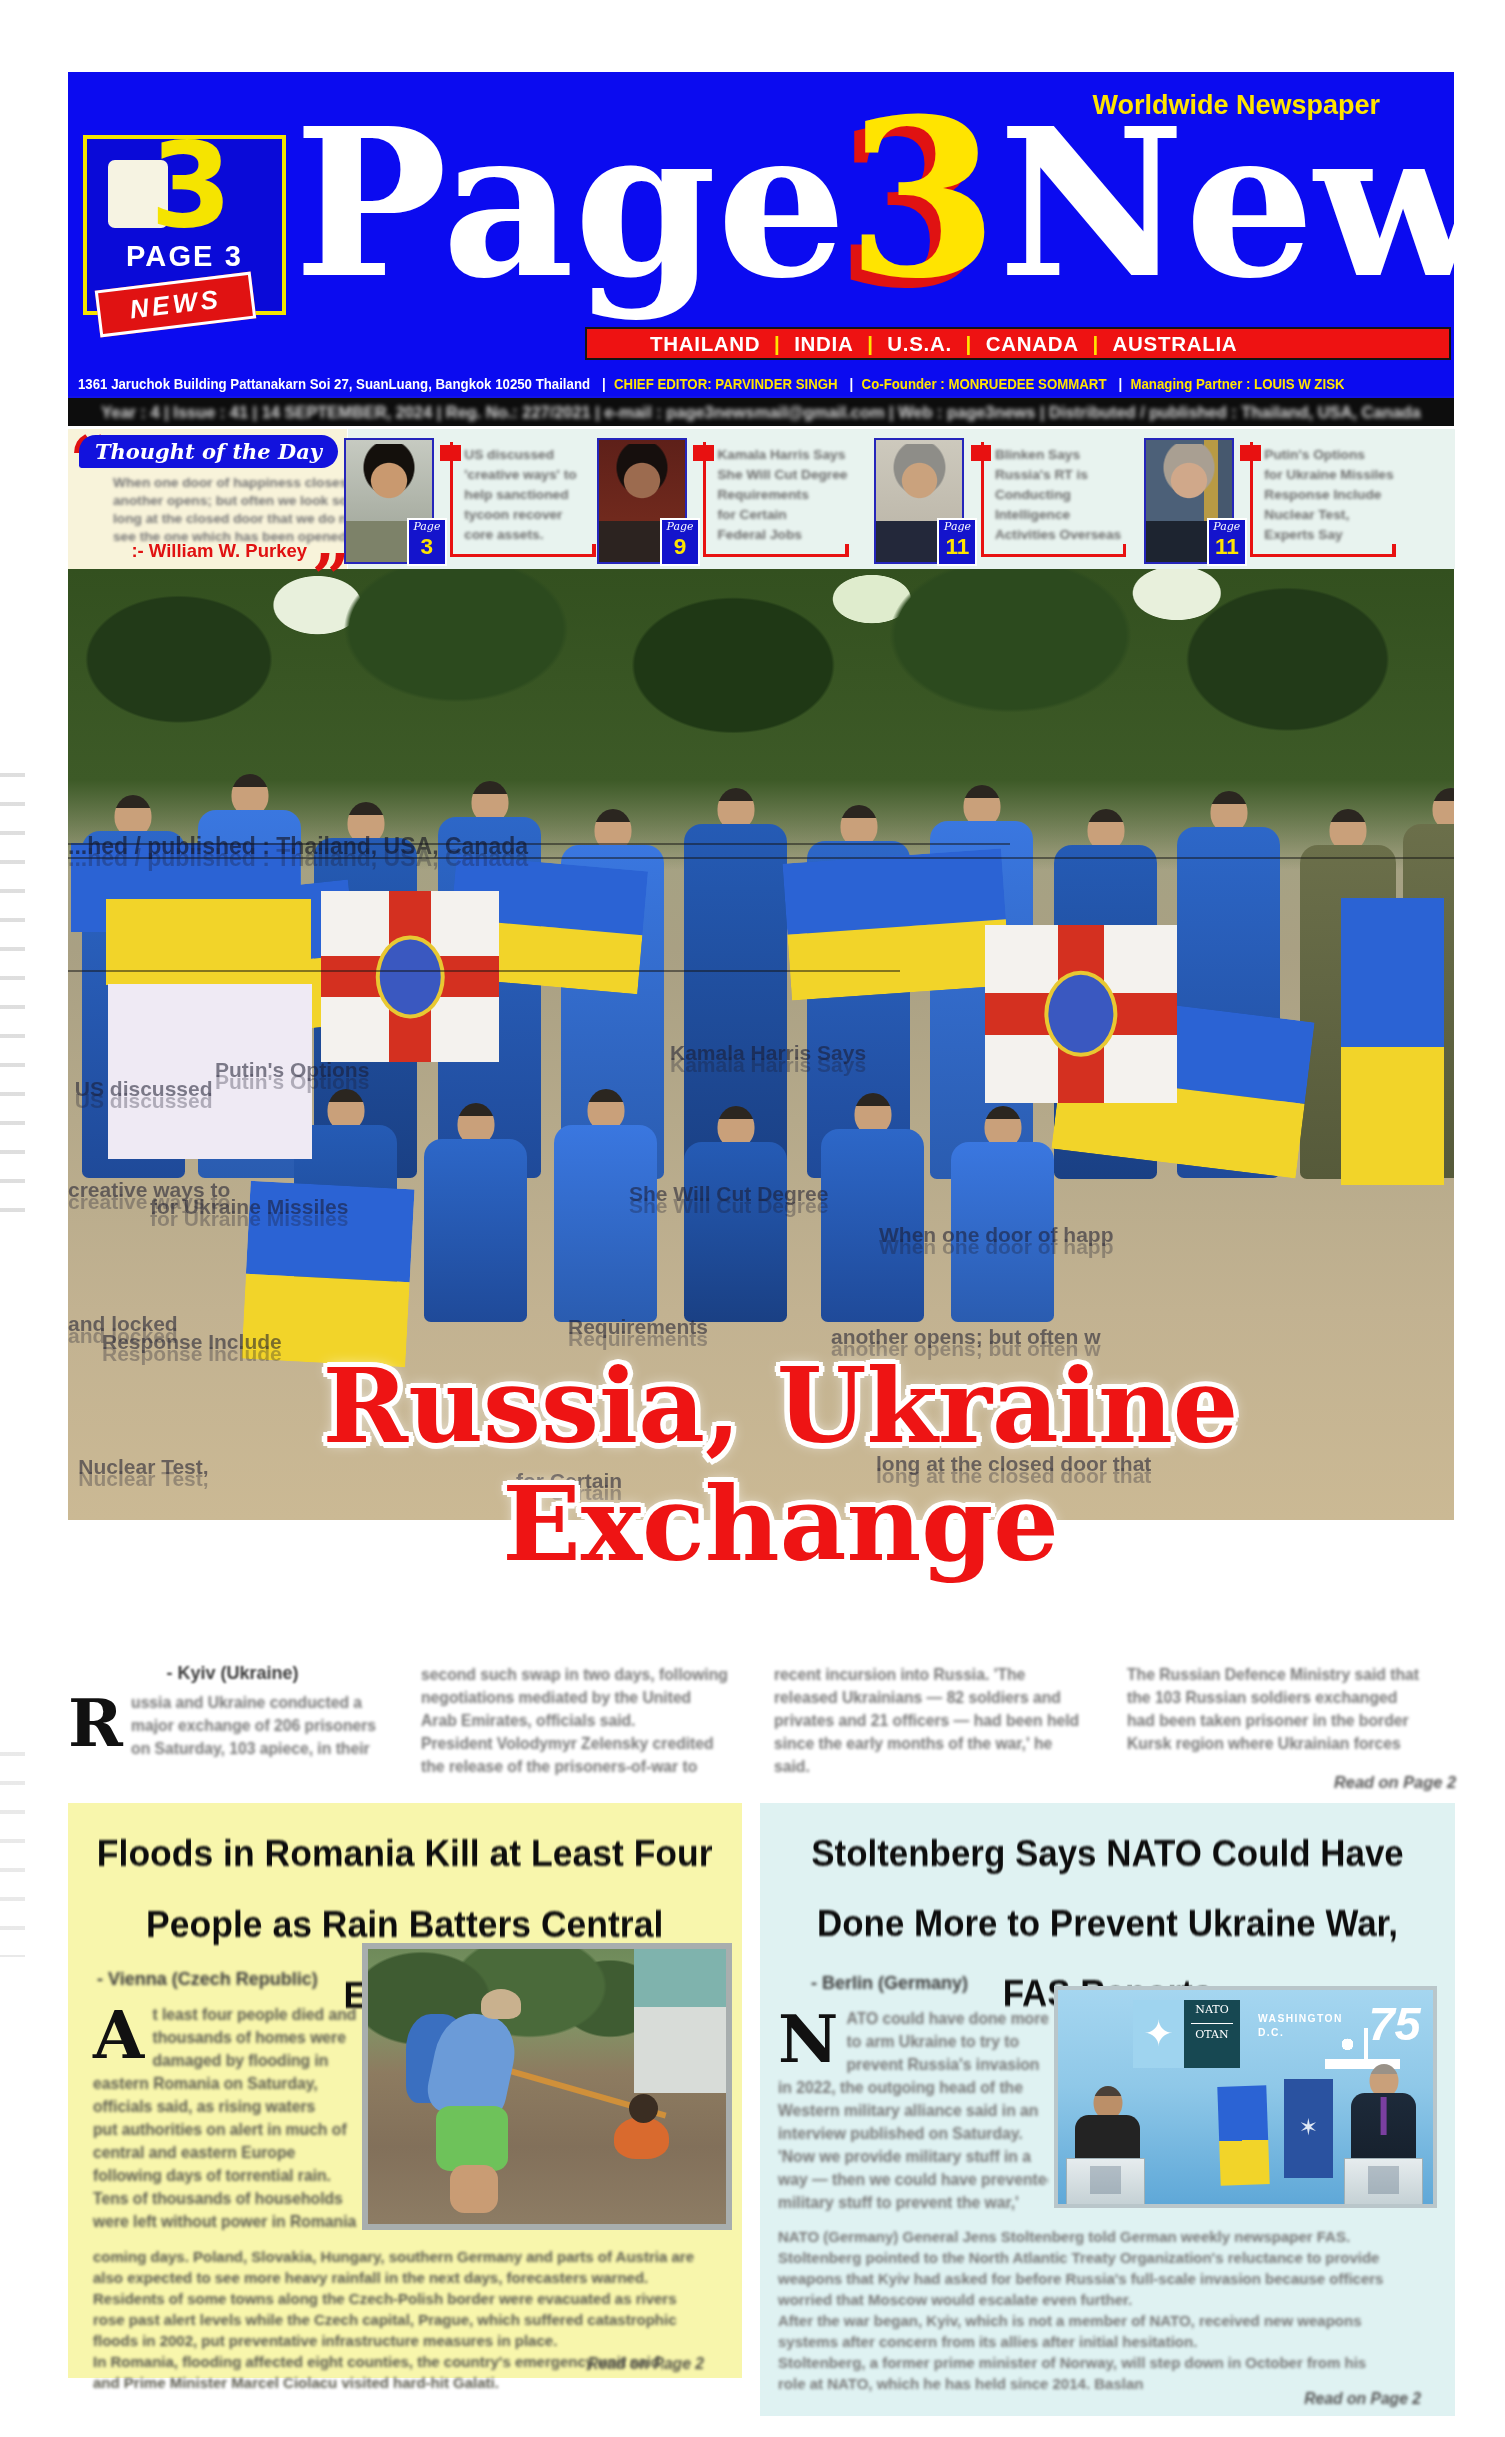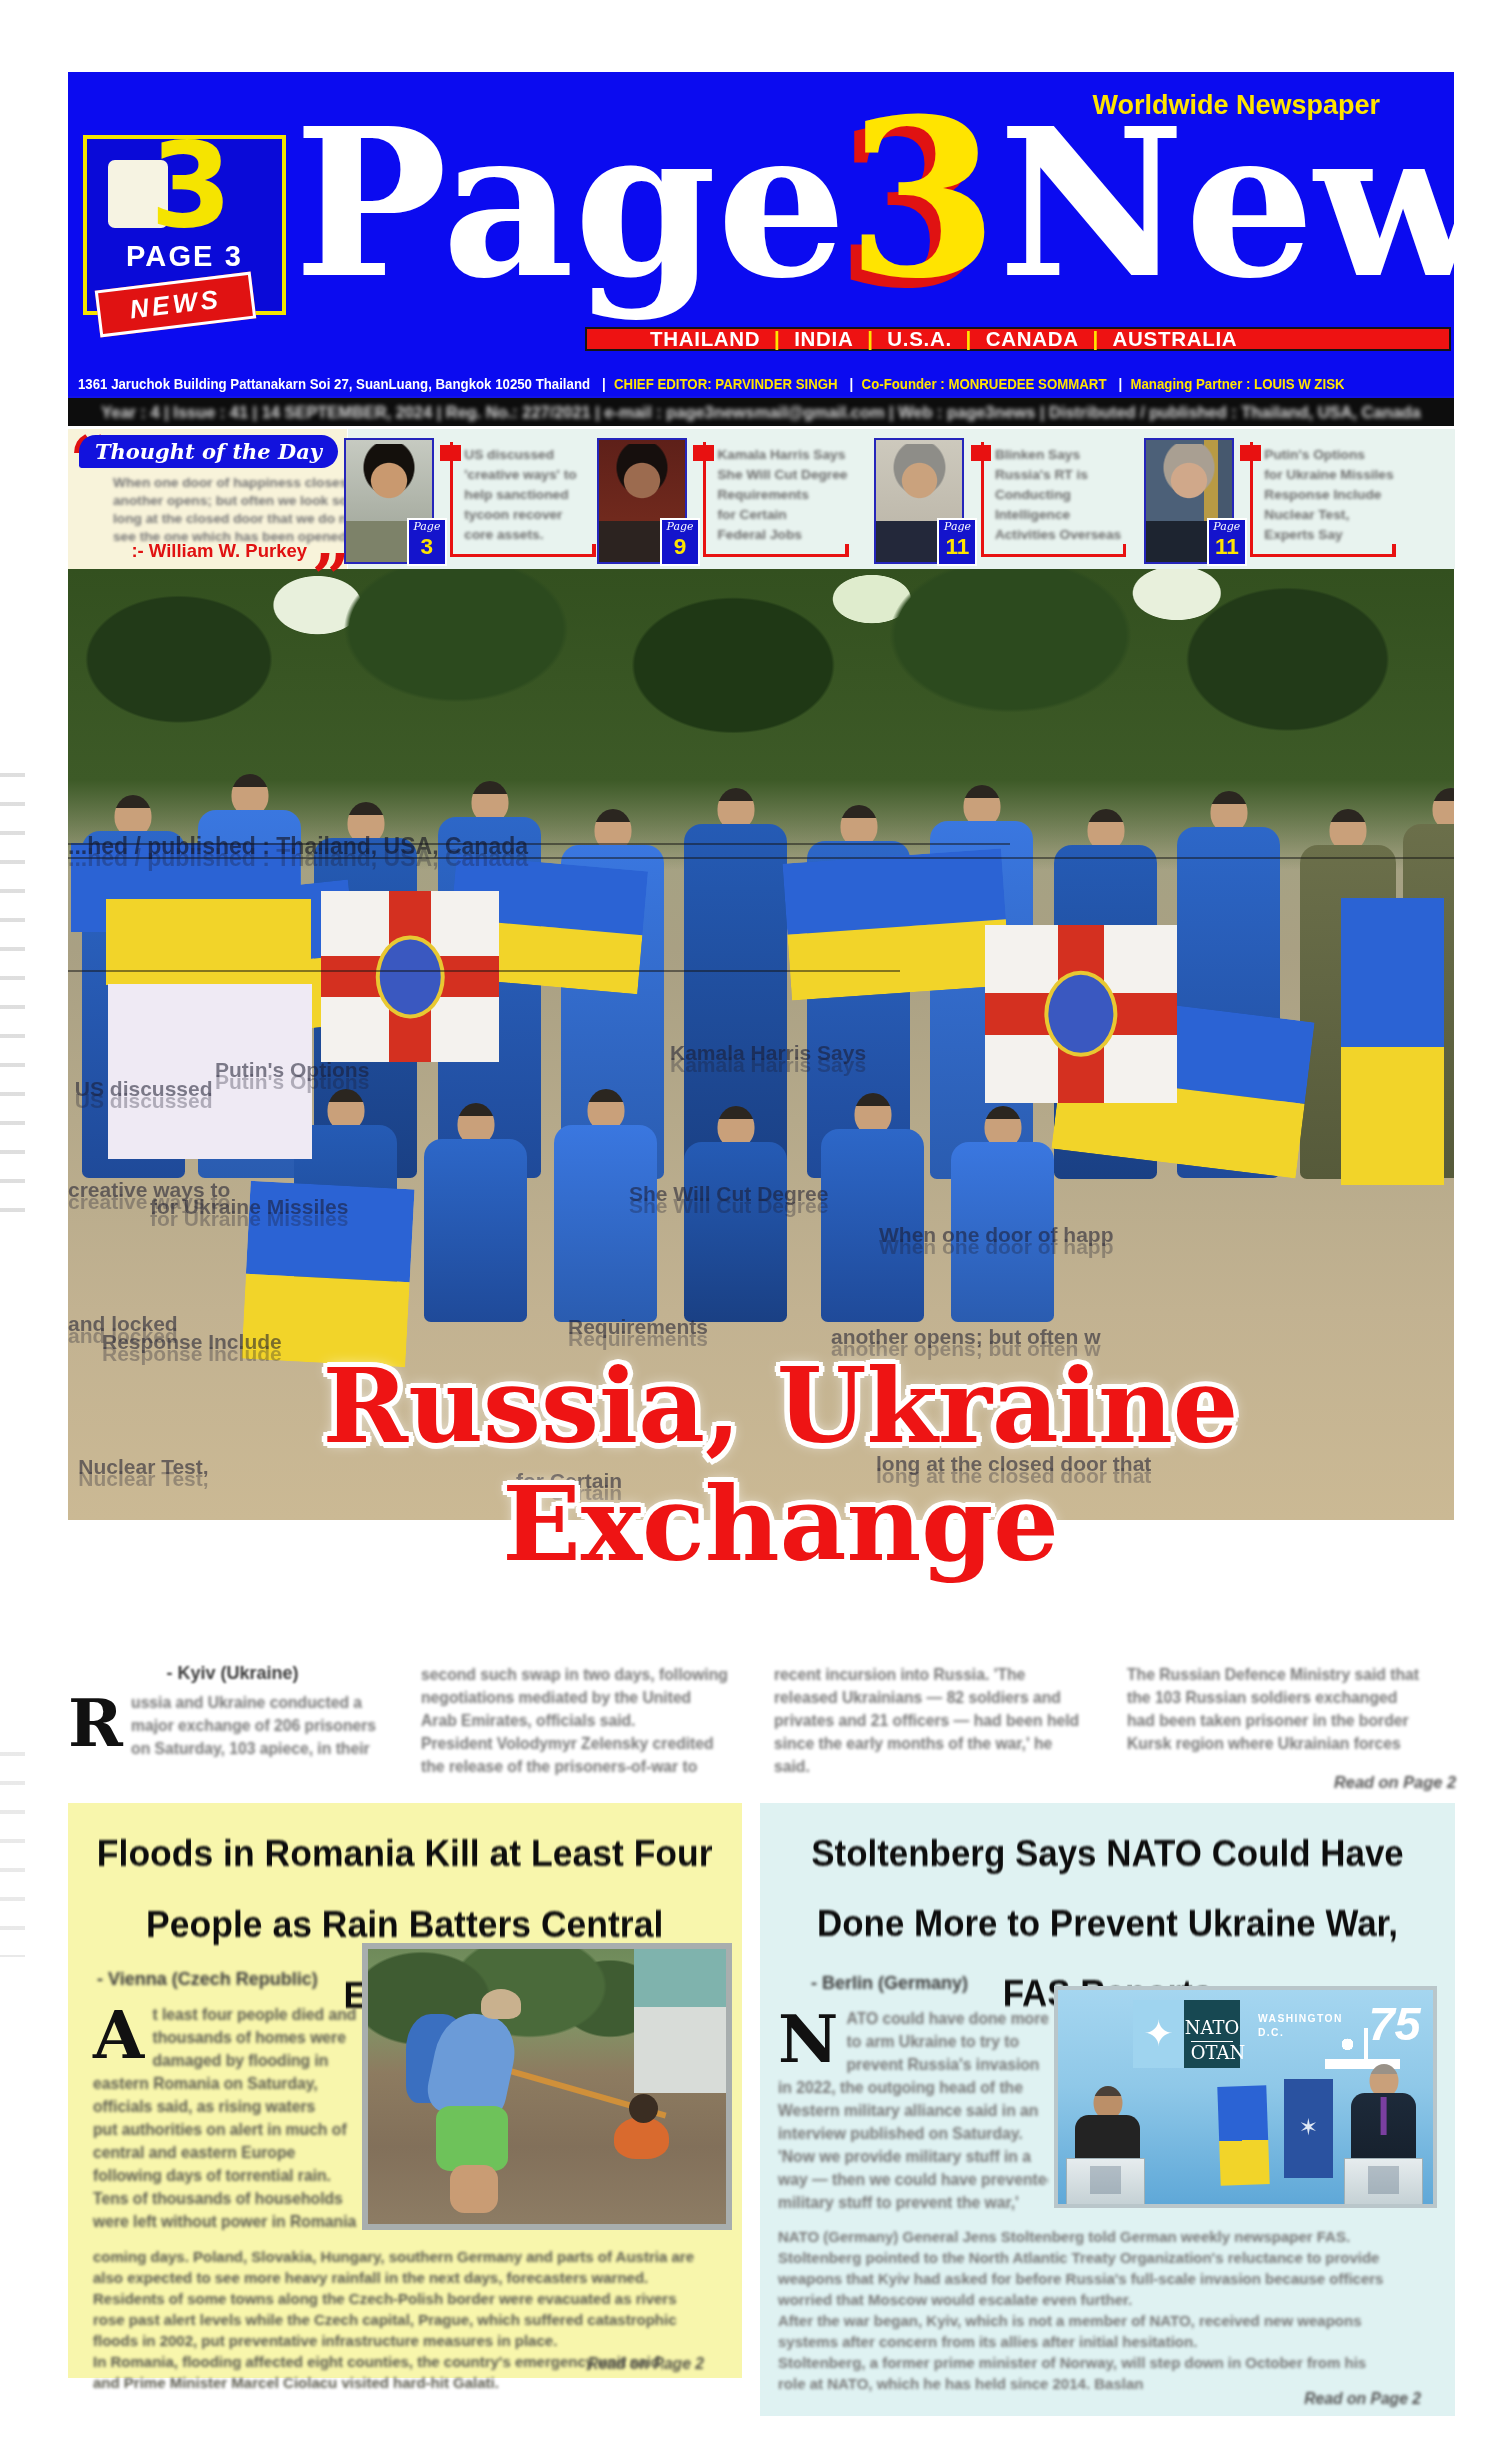"THAILAND" .countries { height: 24px -> 33px }
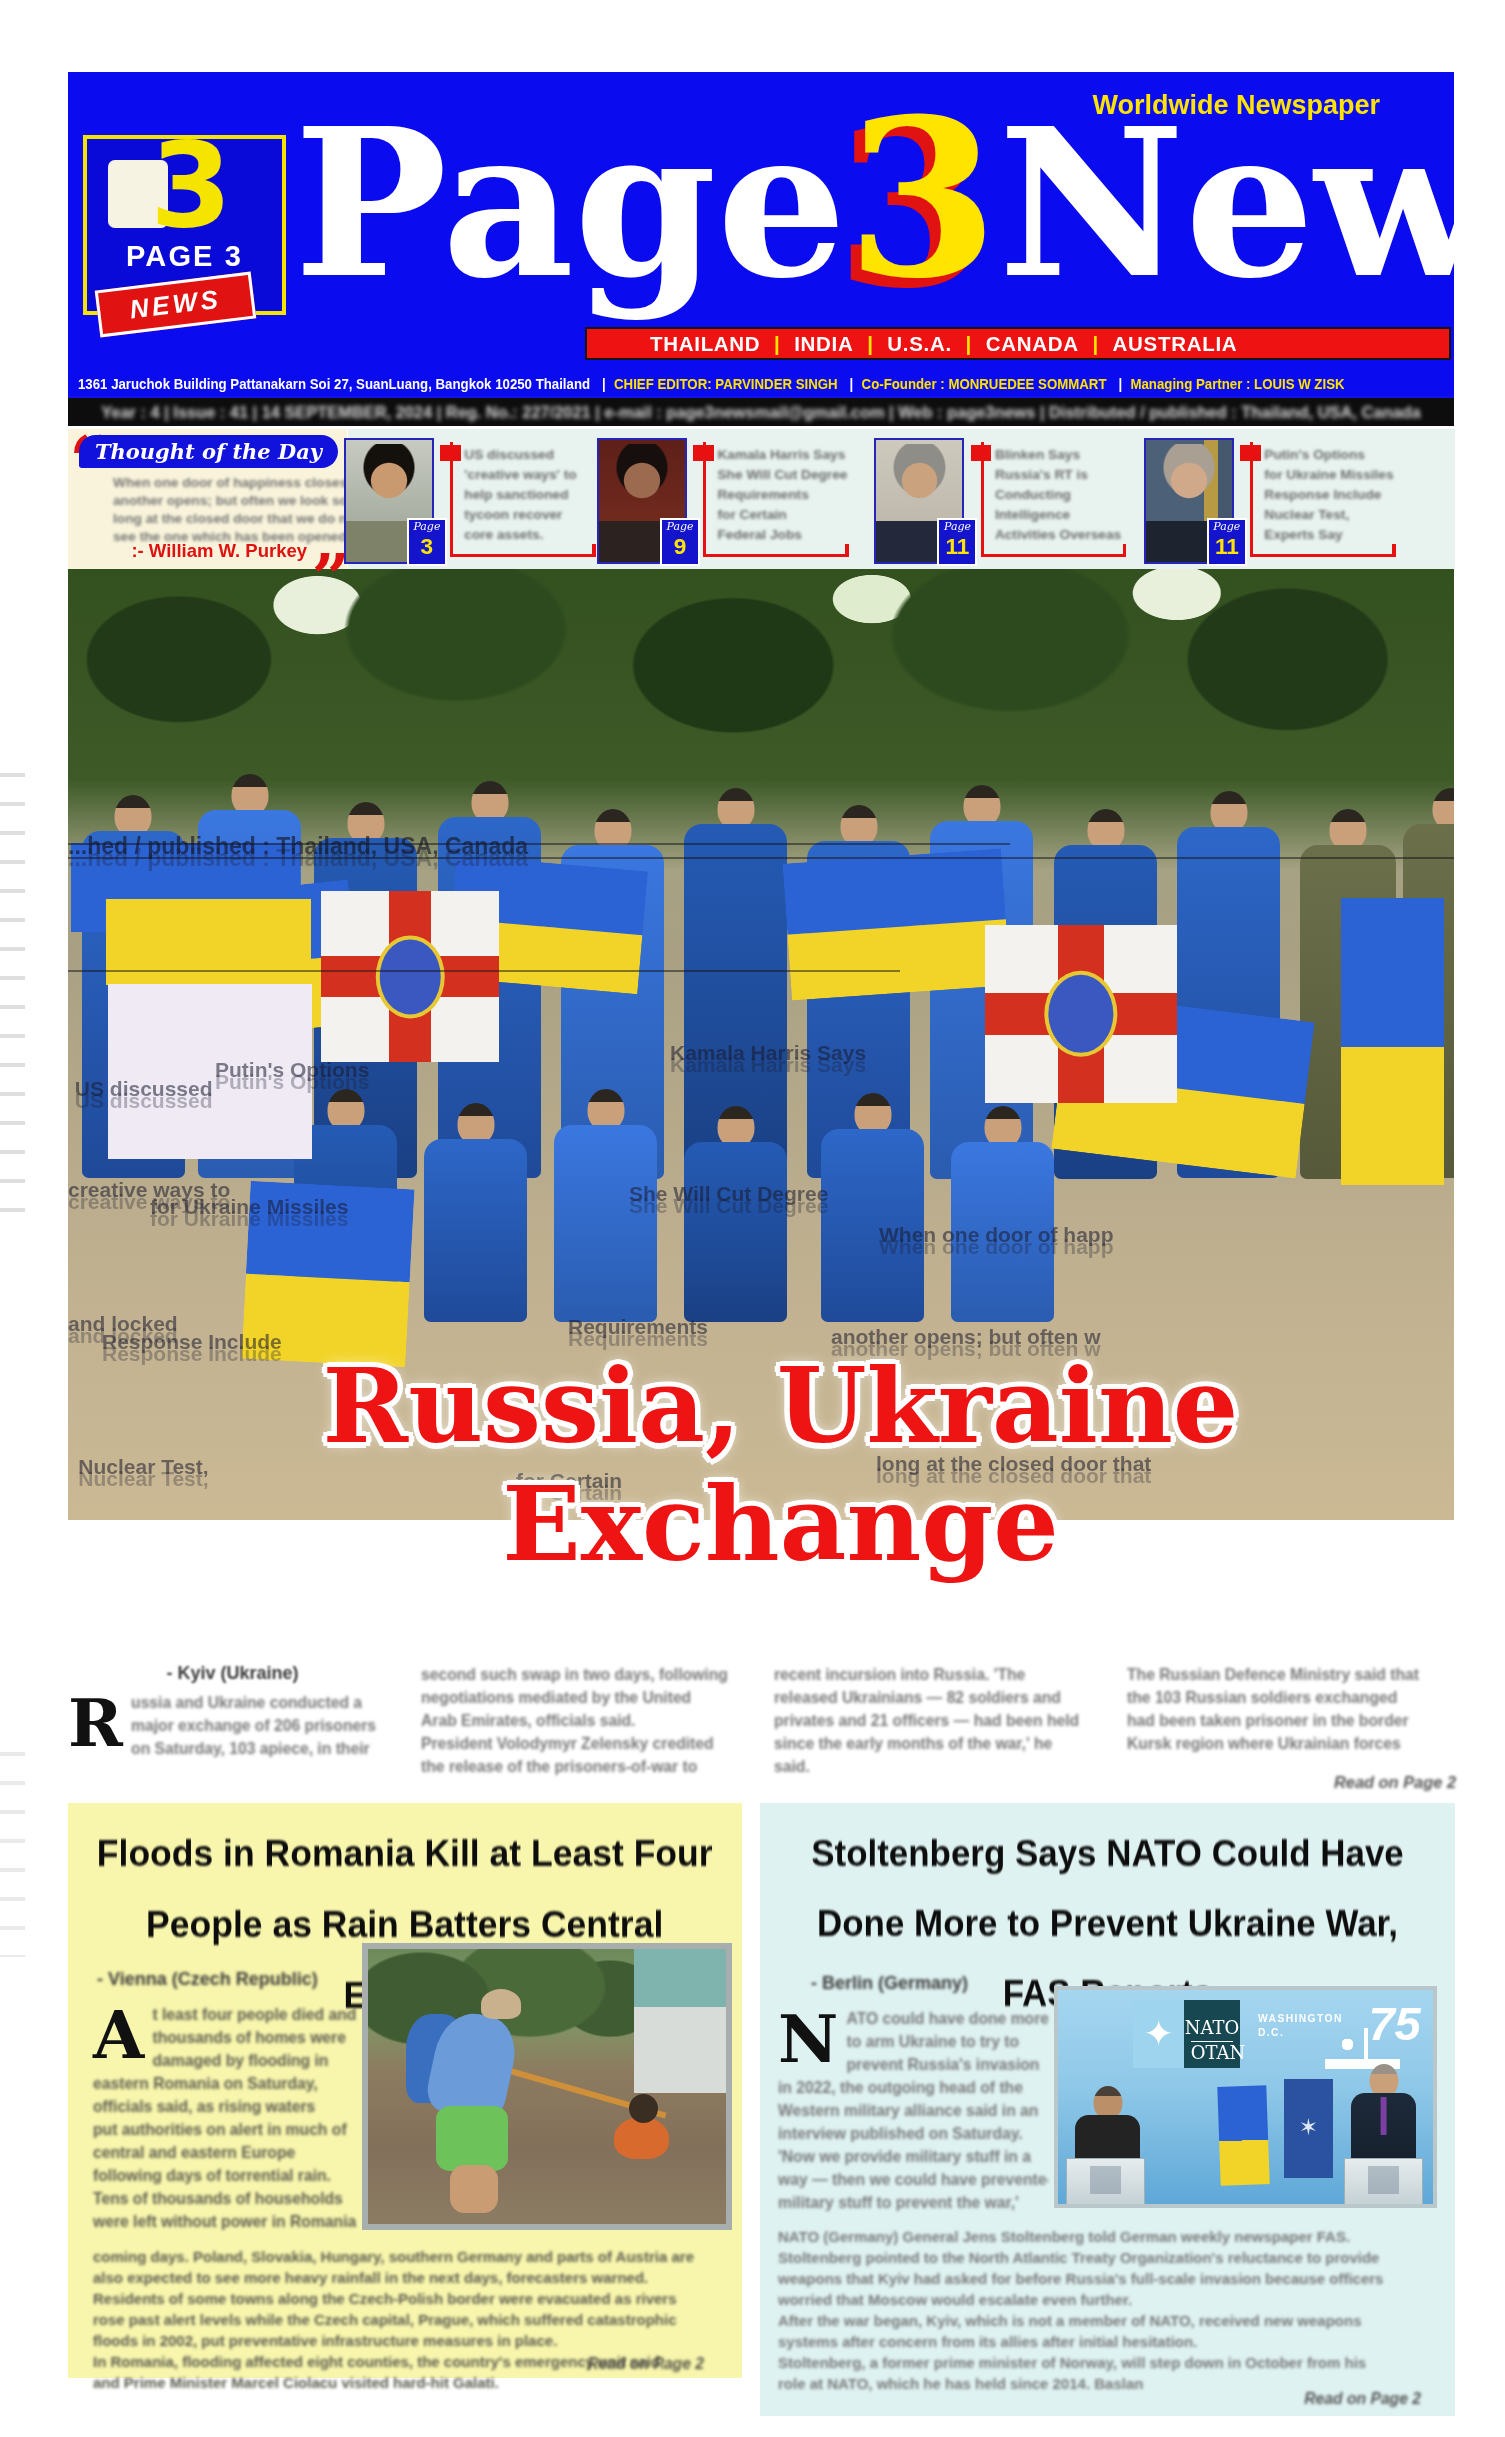"NATO" .nt-logo-right { font-size: 18px -> 11px; padding-top: 18px -> 0 }
